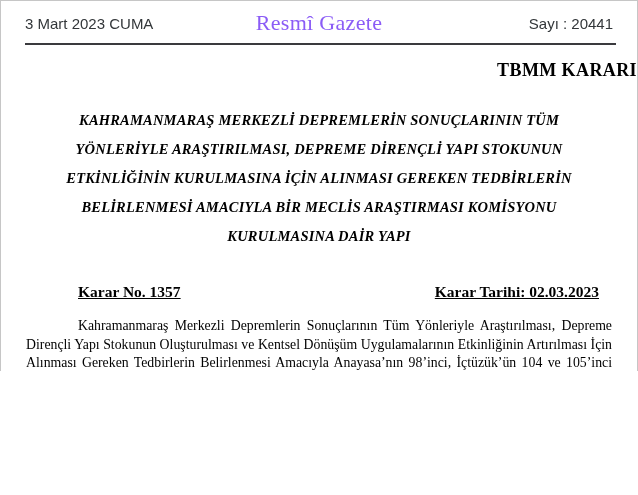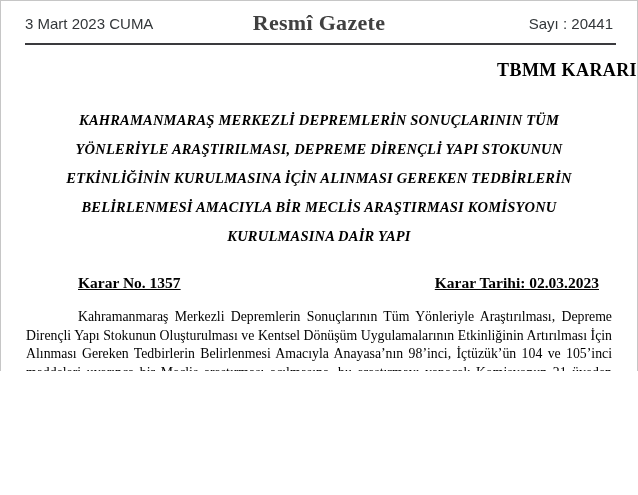"Resmî Gazete" .masthead .gazette-title { color: #404040 -> #8b5cf6; font-weight: bold -> normal }
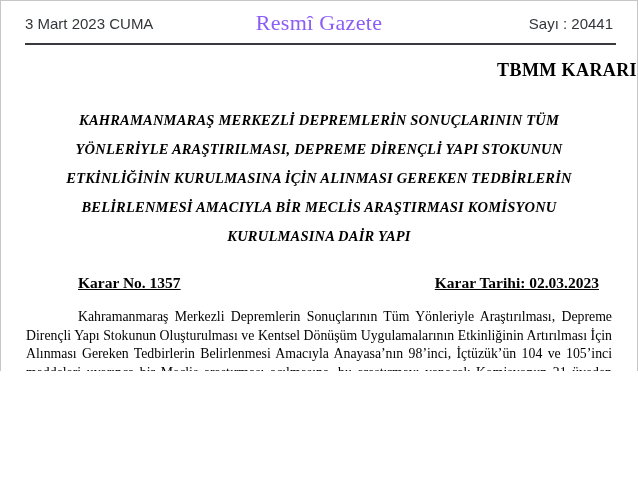"Karar No. 1357" .decision-meta { margin-top: 23px -> 32px }
